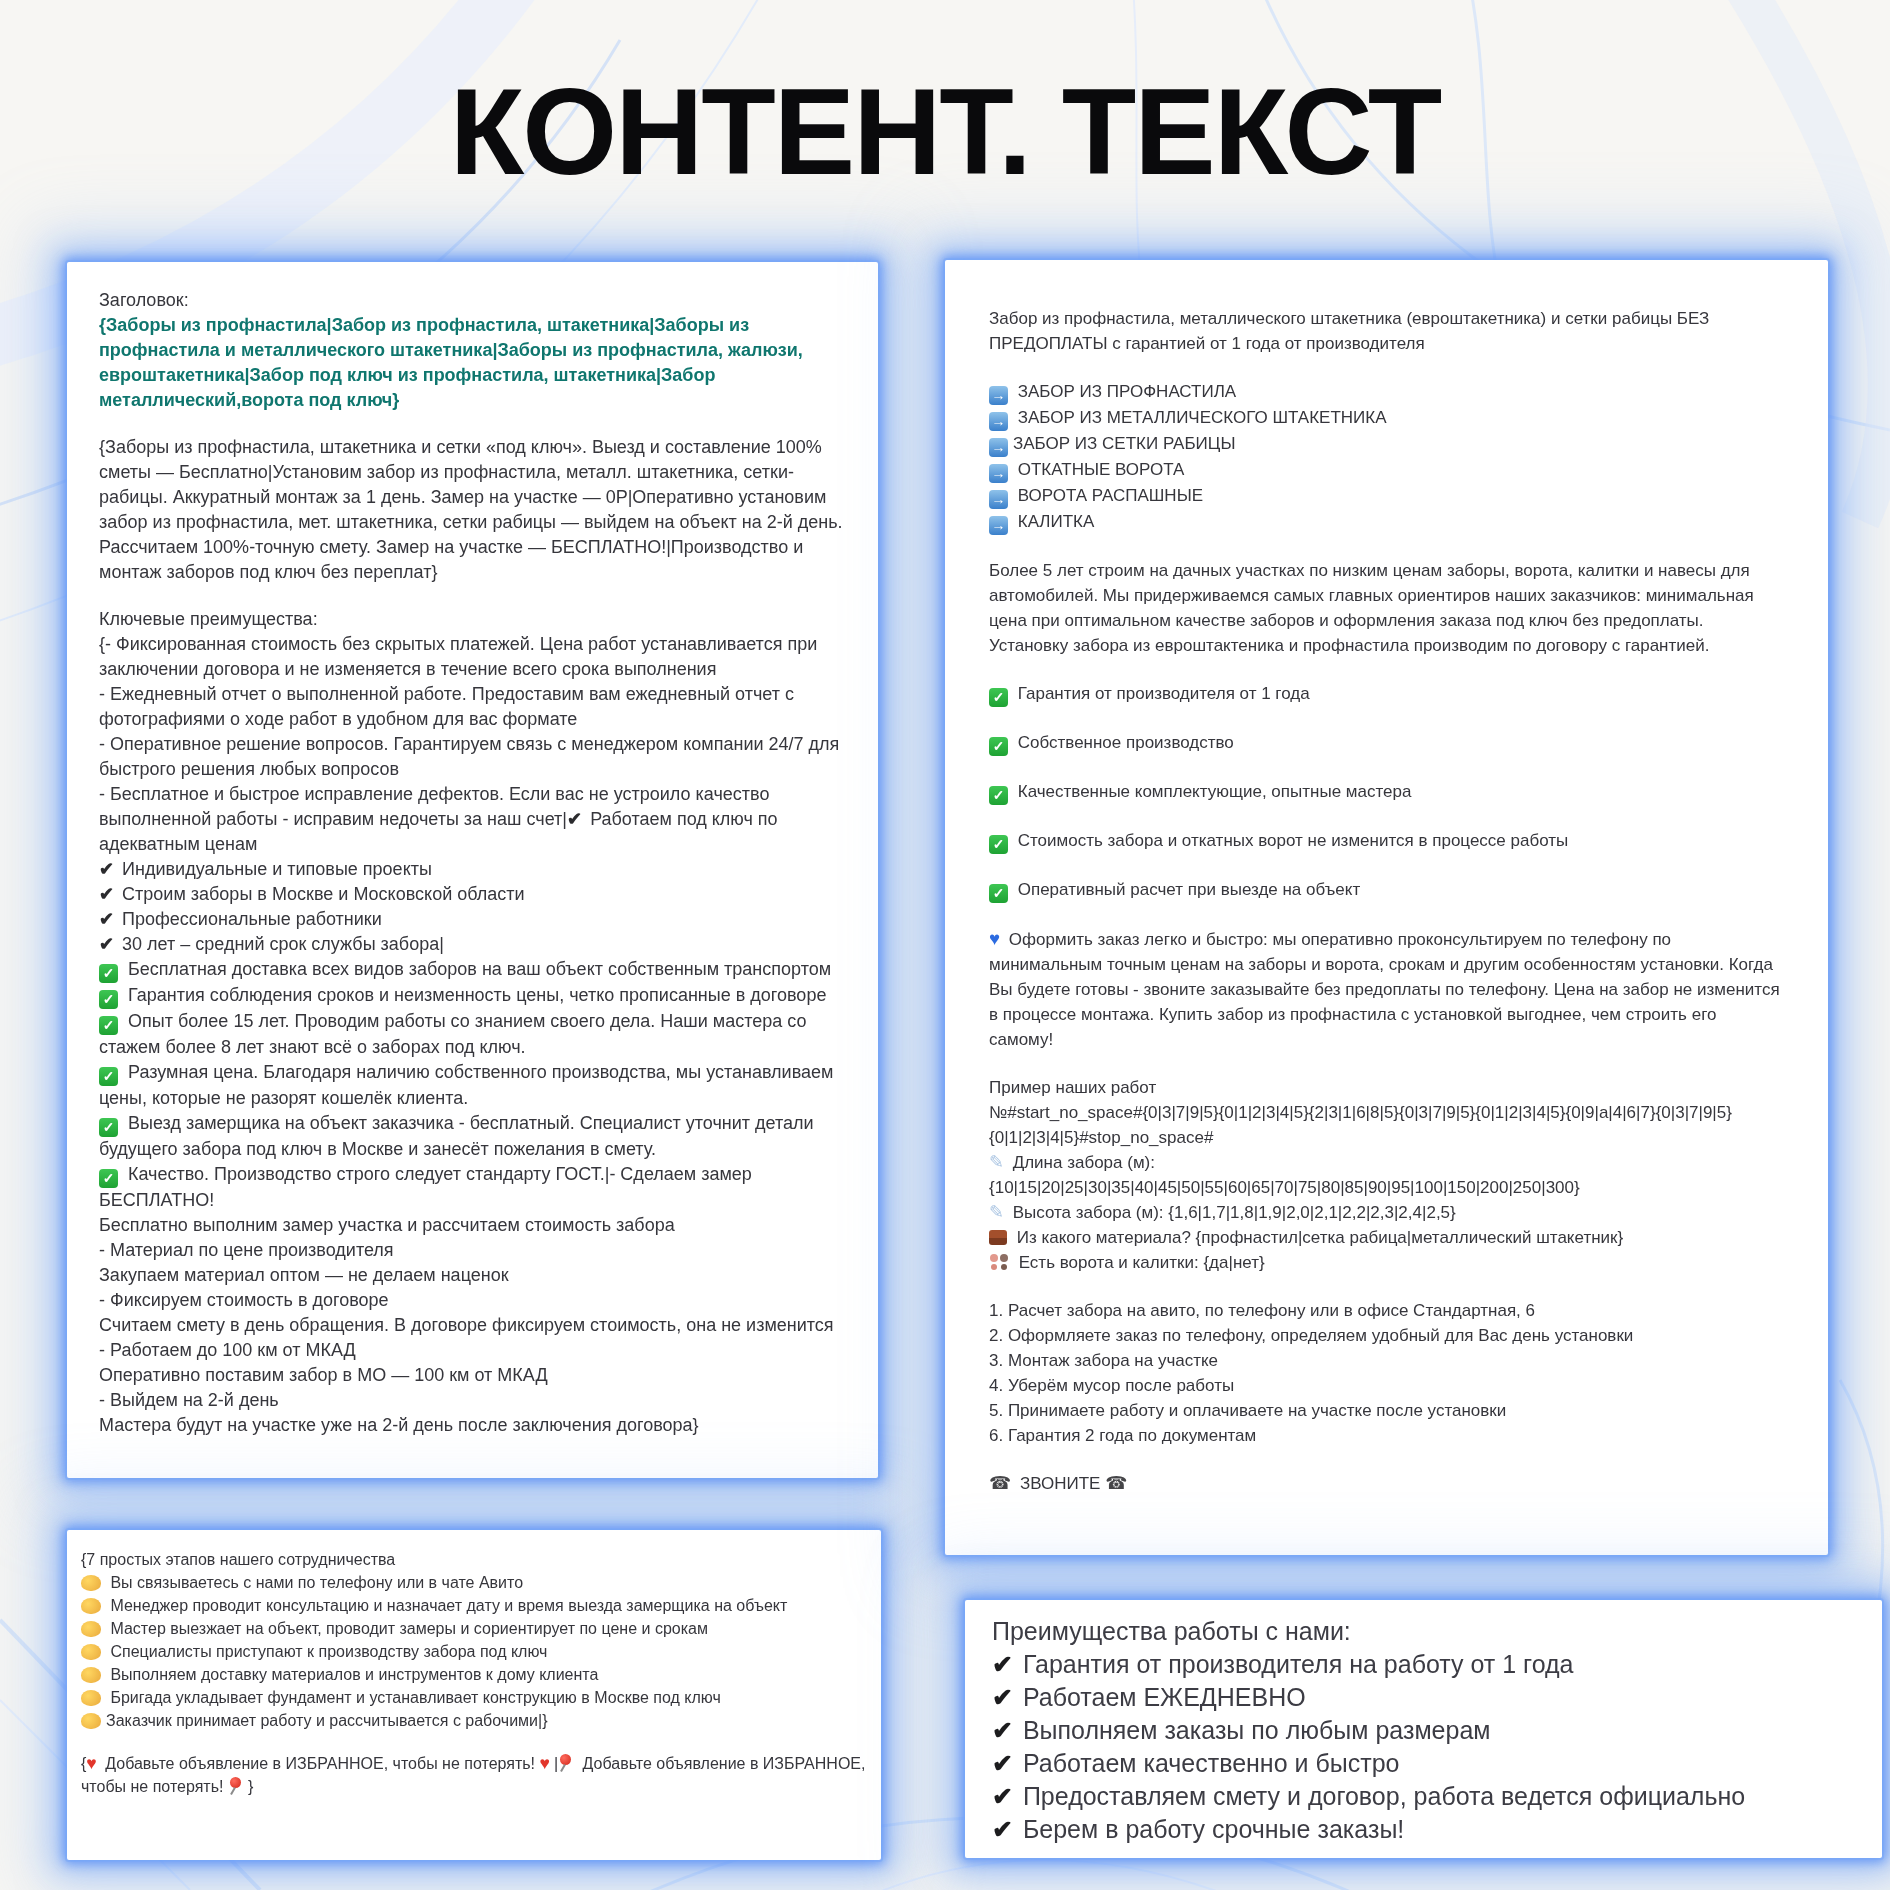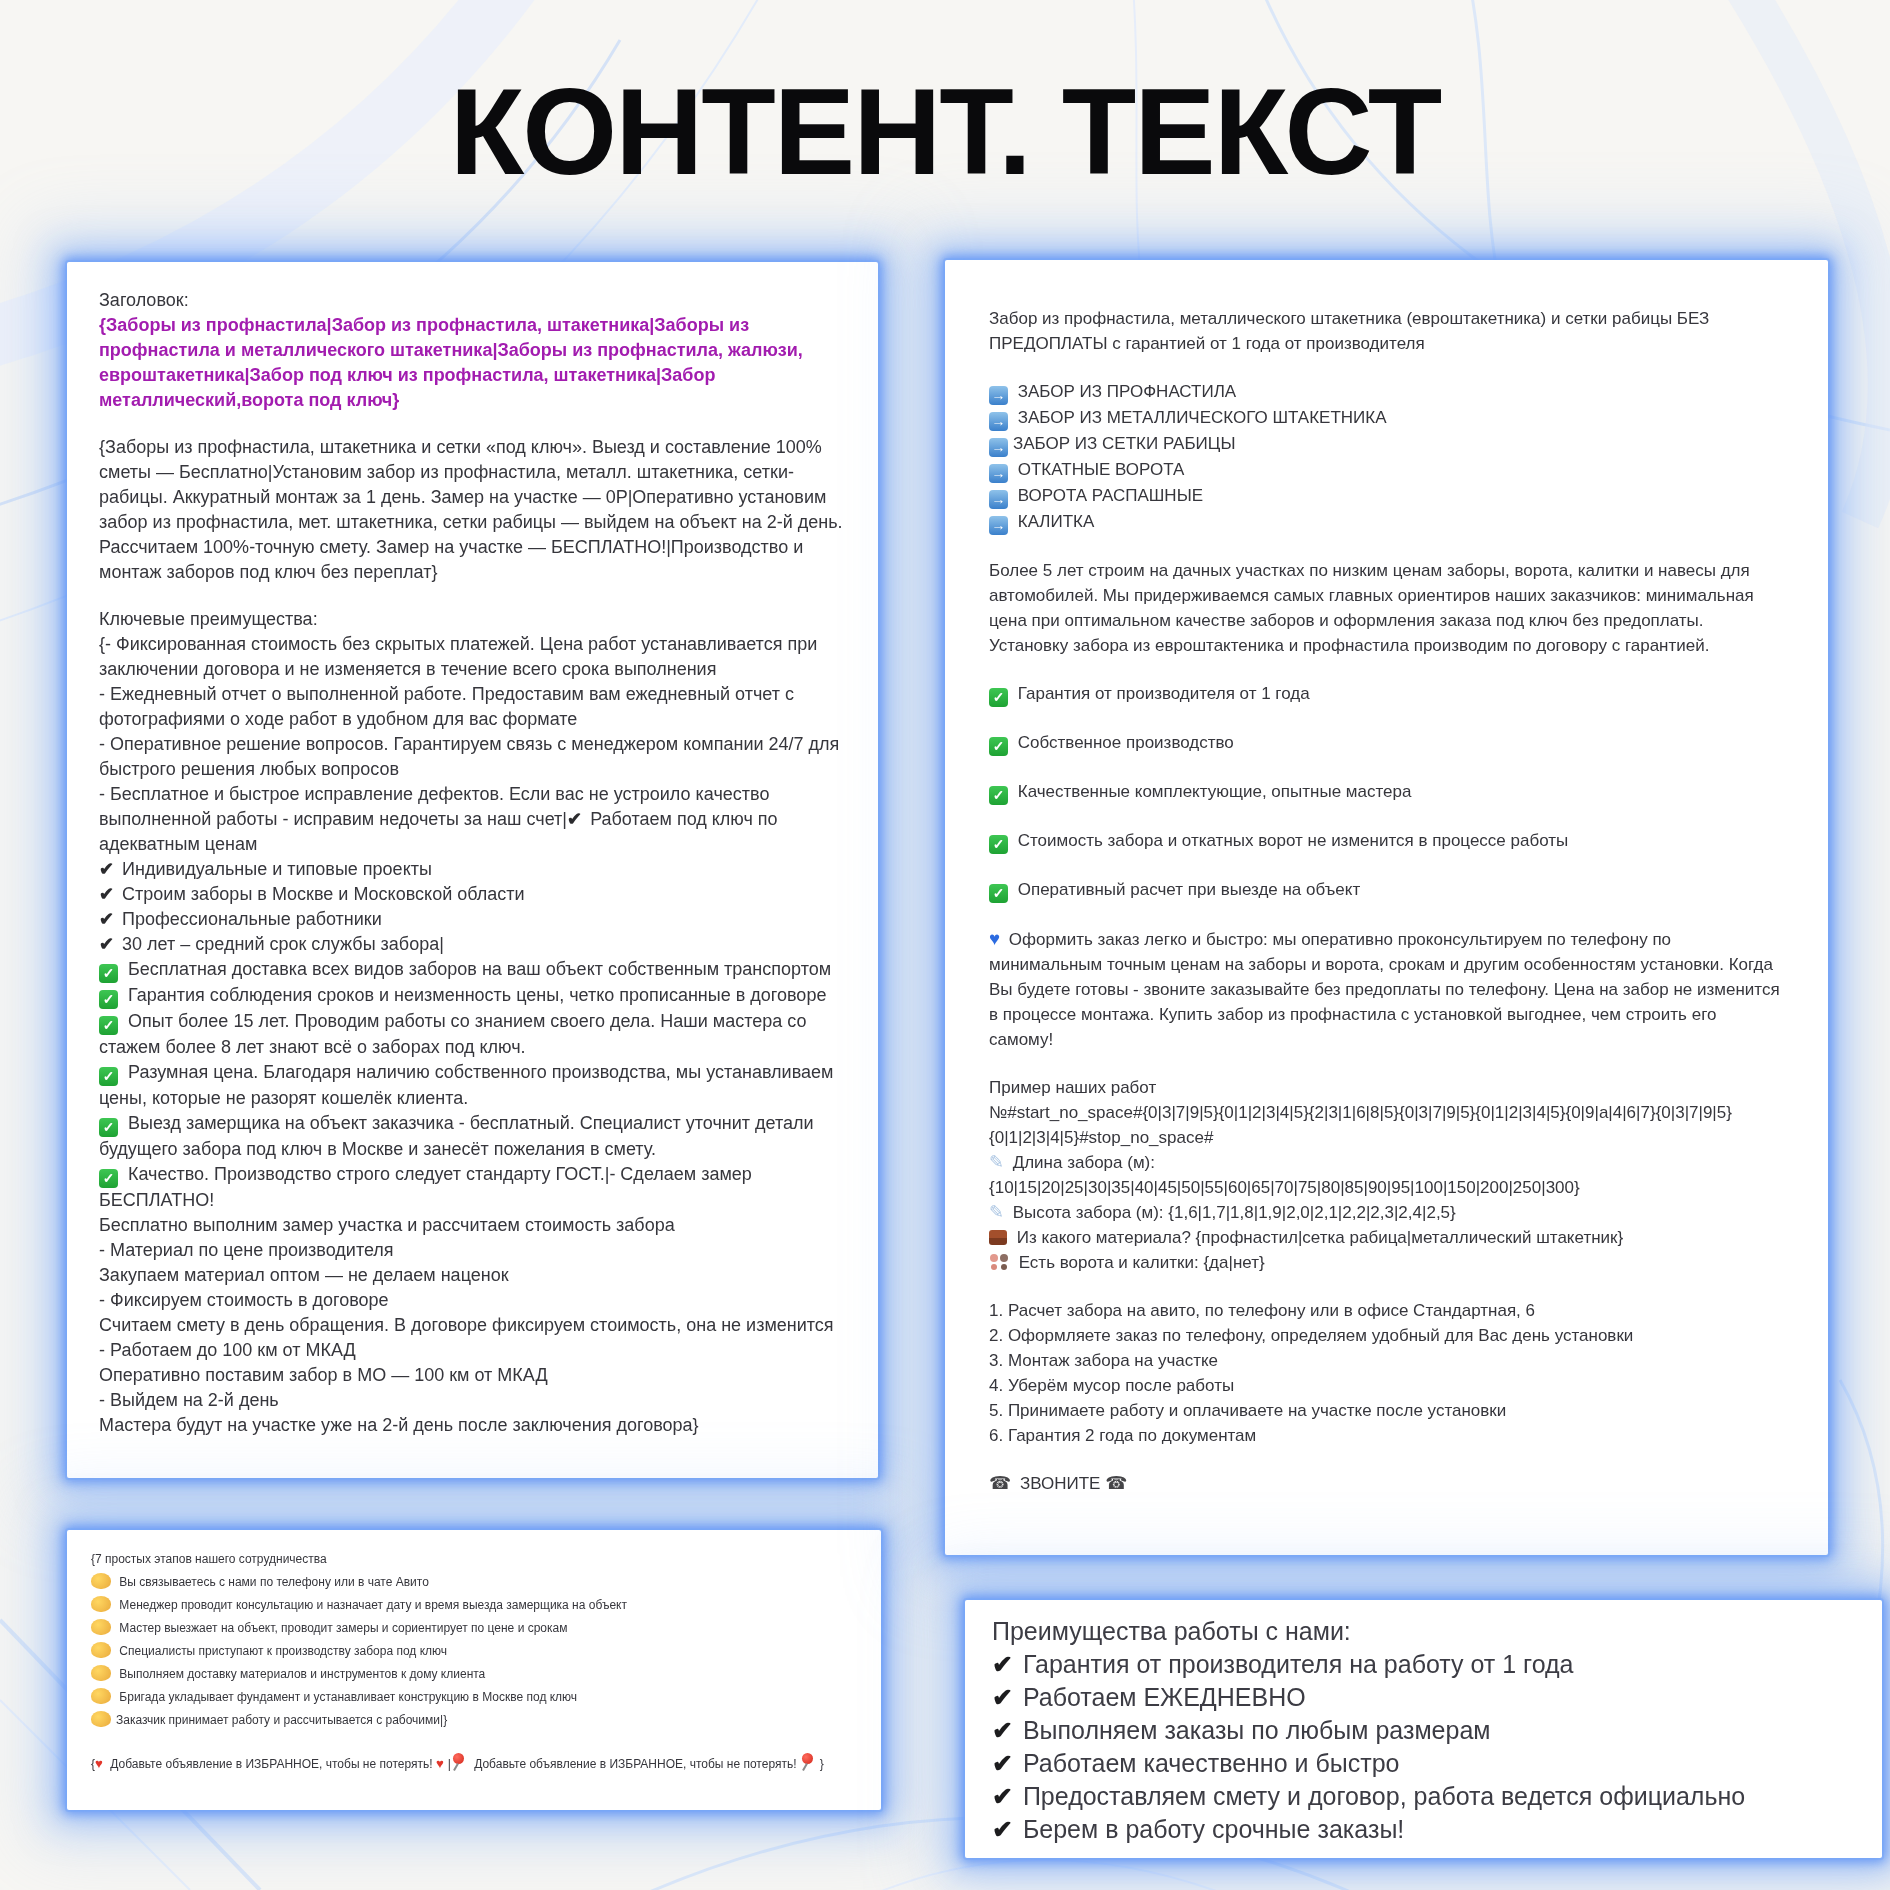"{Заборы из профнастила|Забор из" .ln.b { color: #a21caf -> #0f766e }
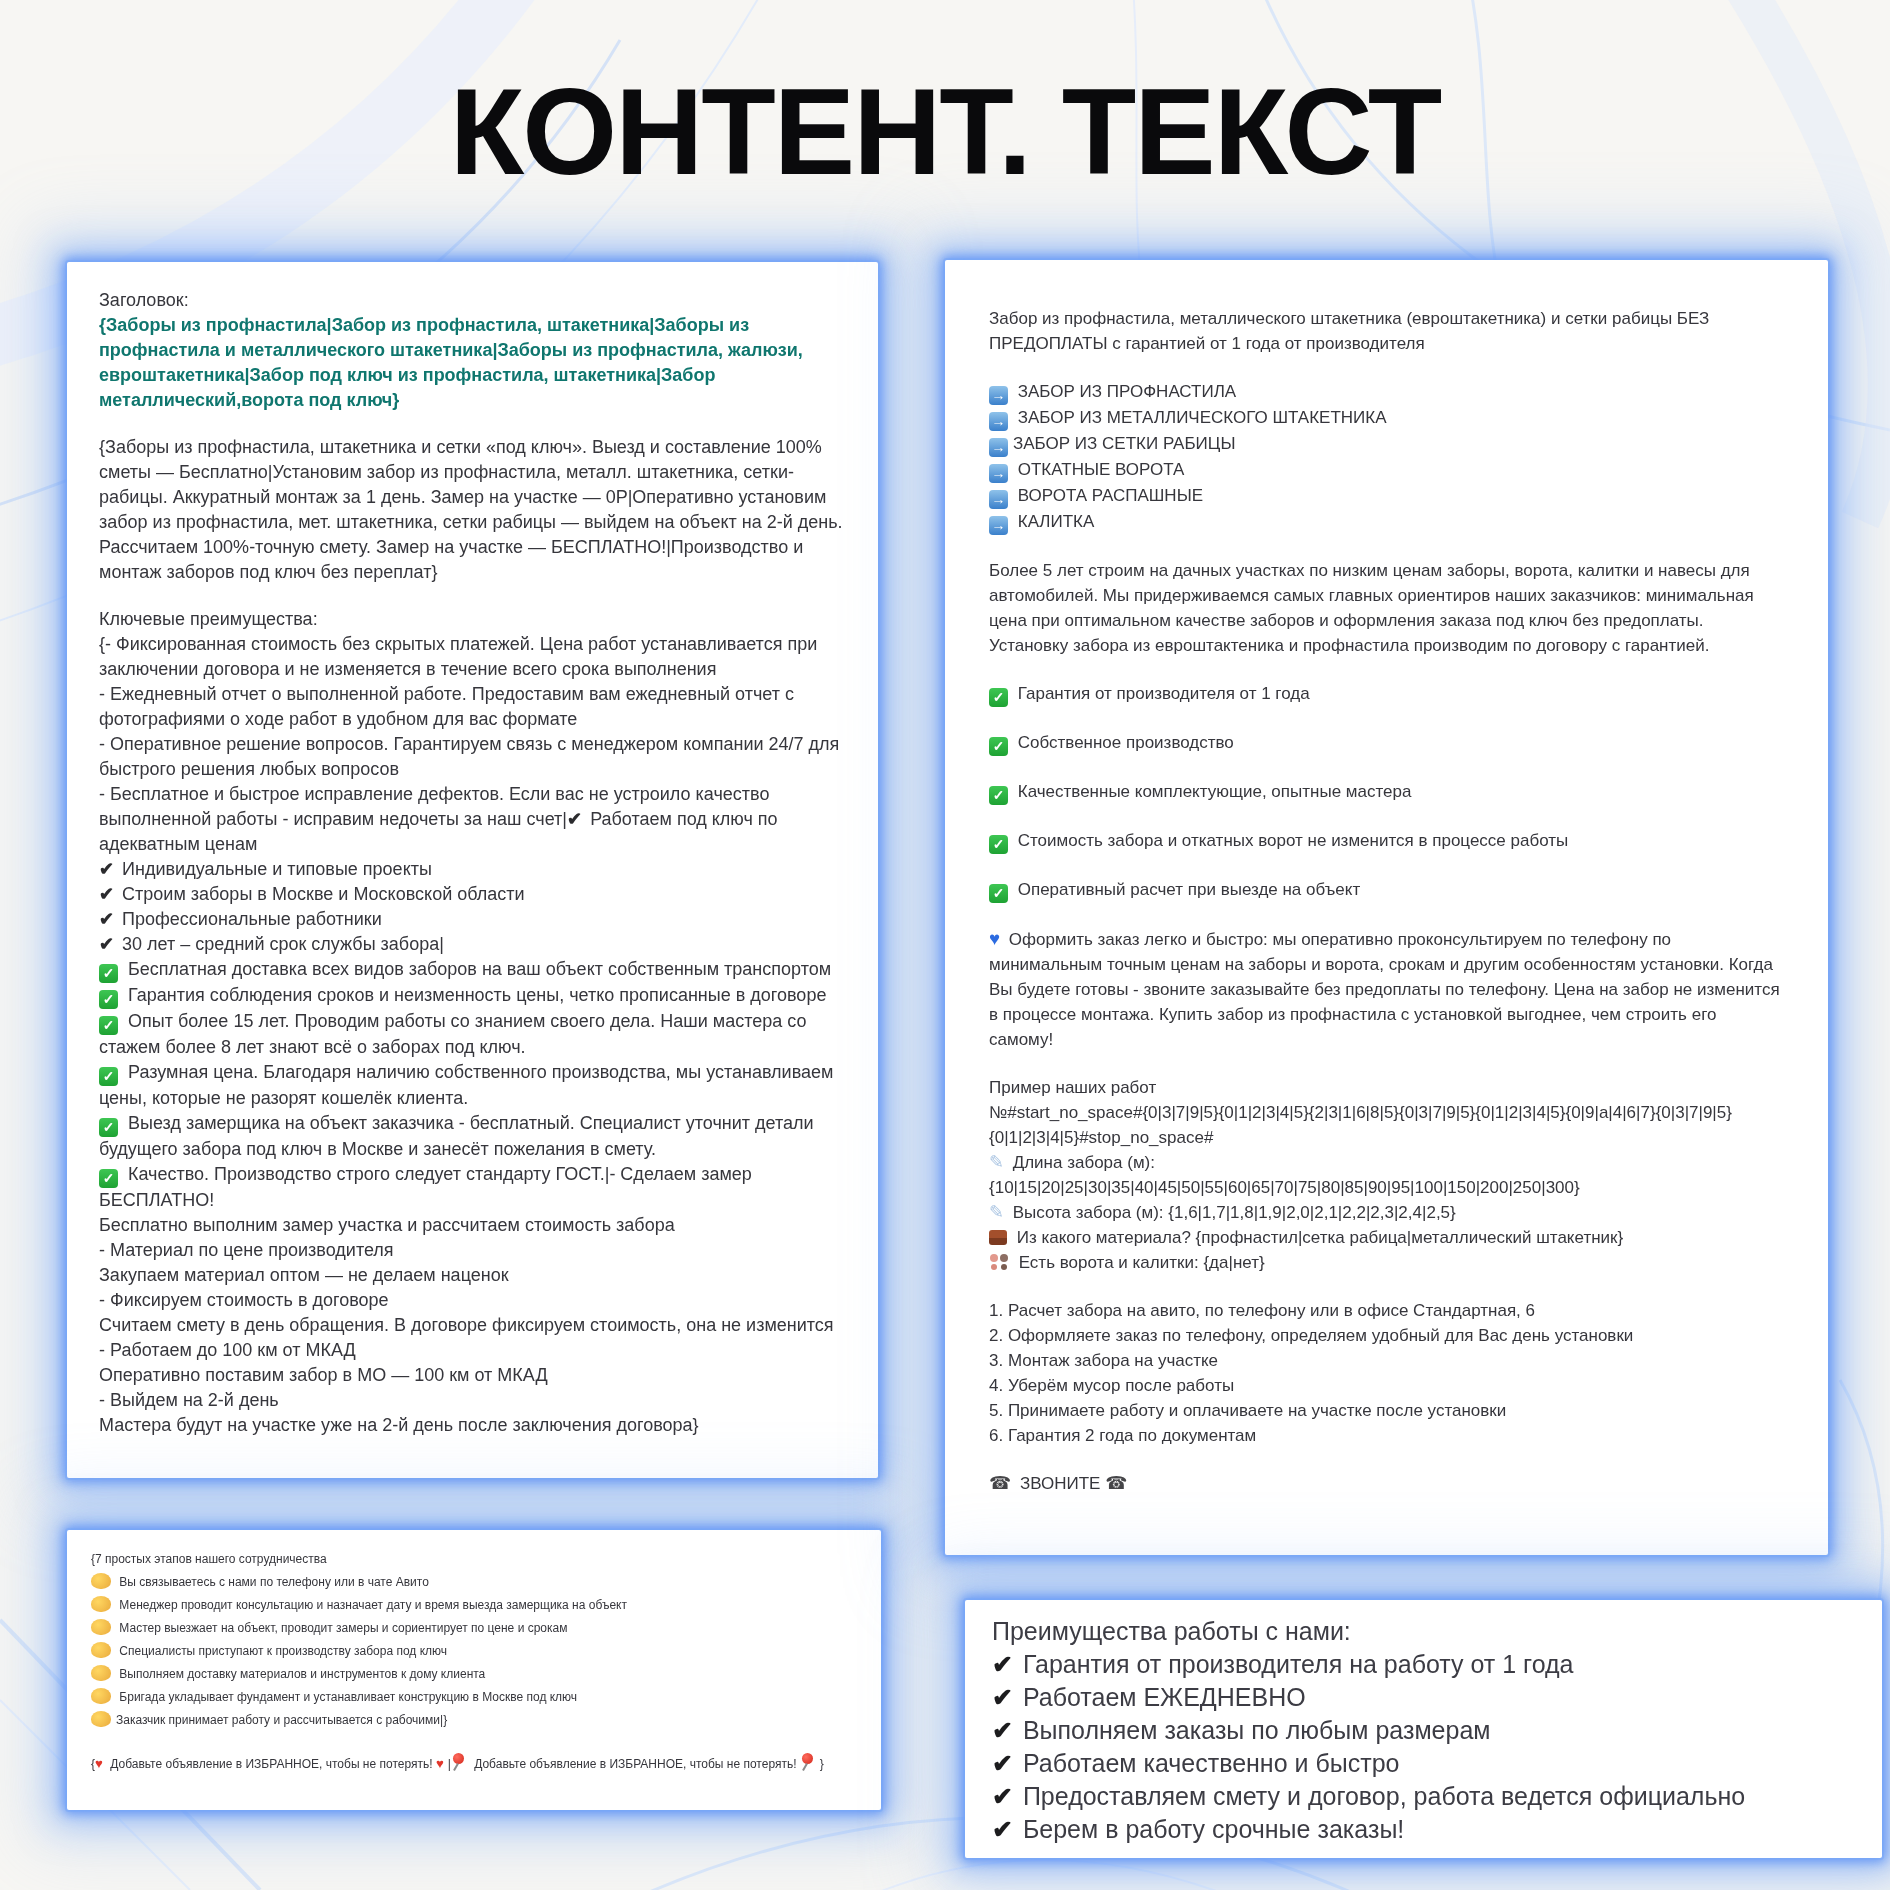"{7 простых этапов нашего сотрудничества" #panel-steps { font-size: 12px -> 16px; height: 280px -> 330px; padding: 18px 24px -> 18px 14px }
